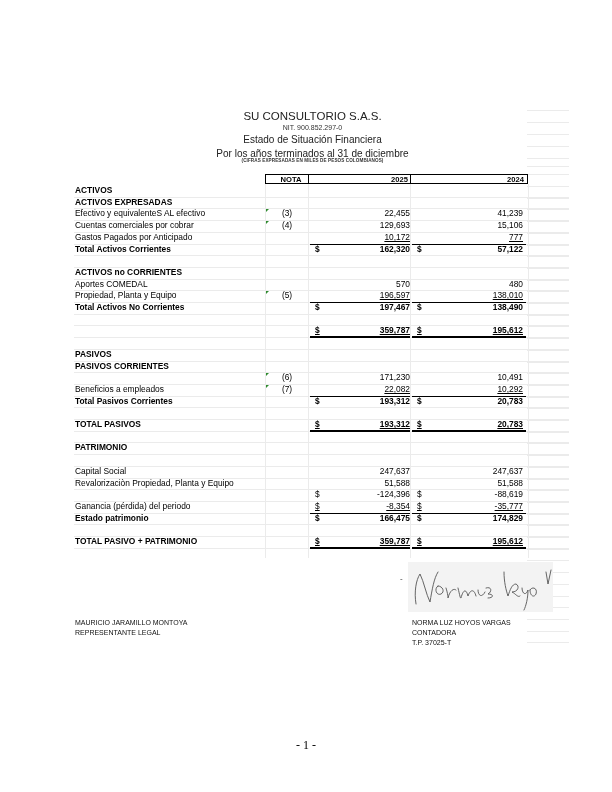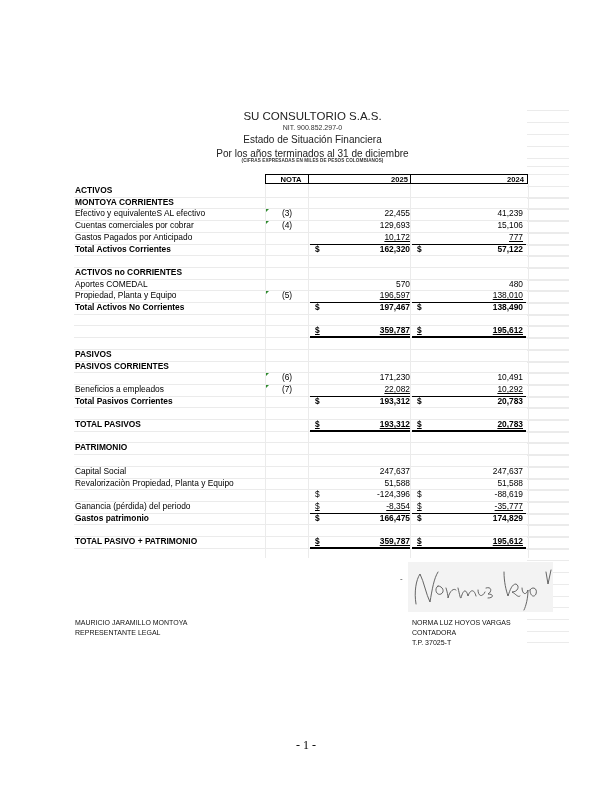"MONTOYA CORRIENTES" span.c-label { text: MONTOYA CORRIENTES -> ACTIVOS EXPRESADAS }
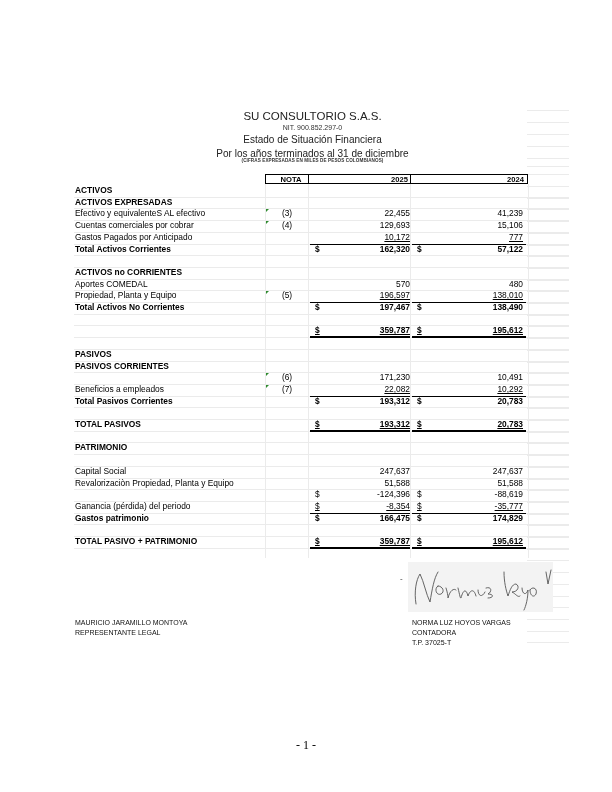"Gastos patrimonio" span.c-label { text: Gastos -> Estado }
